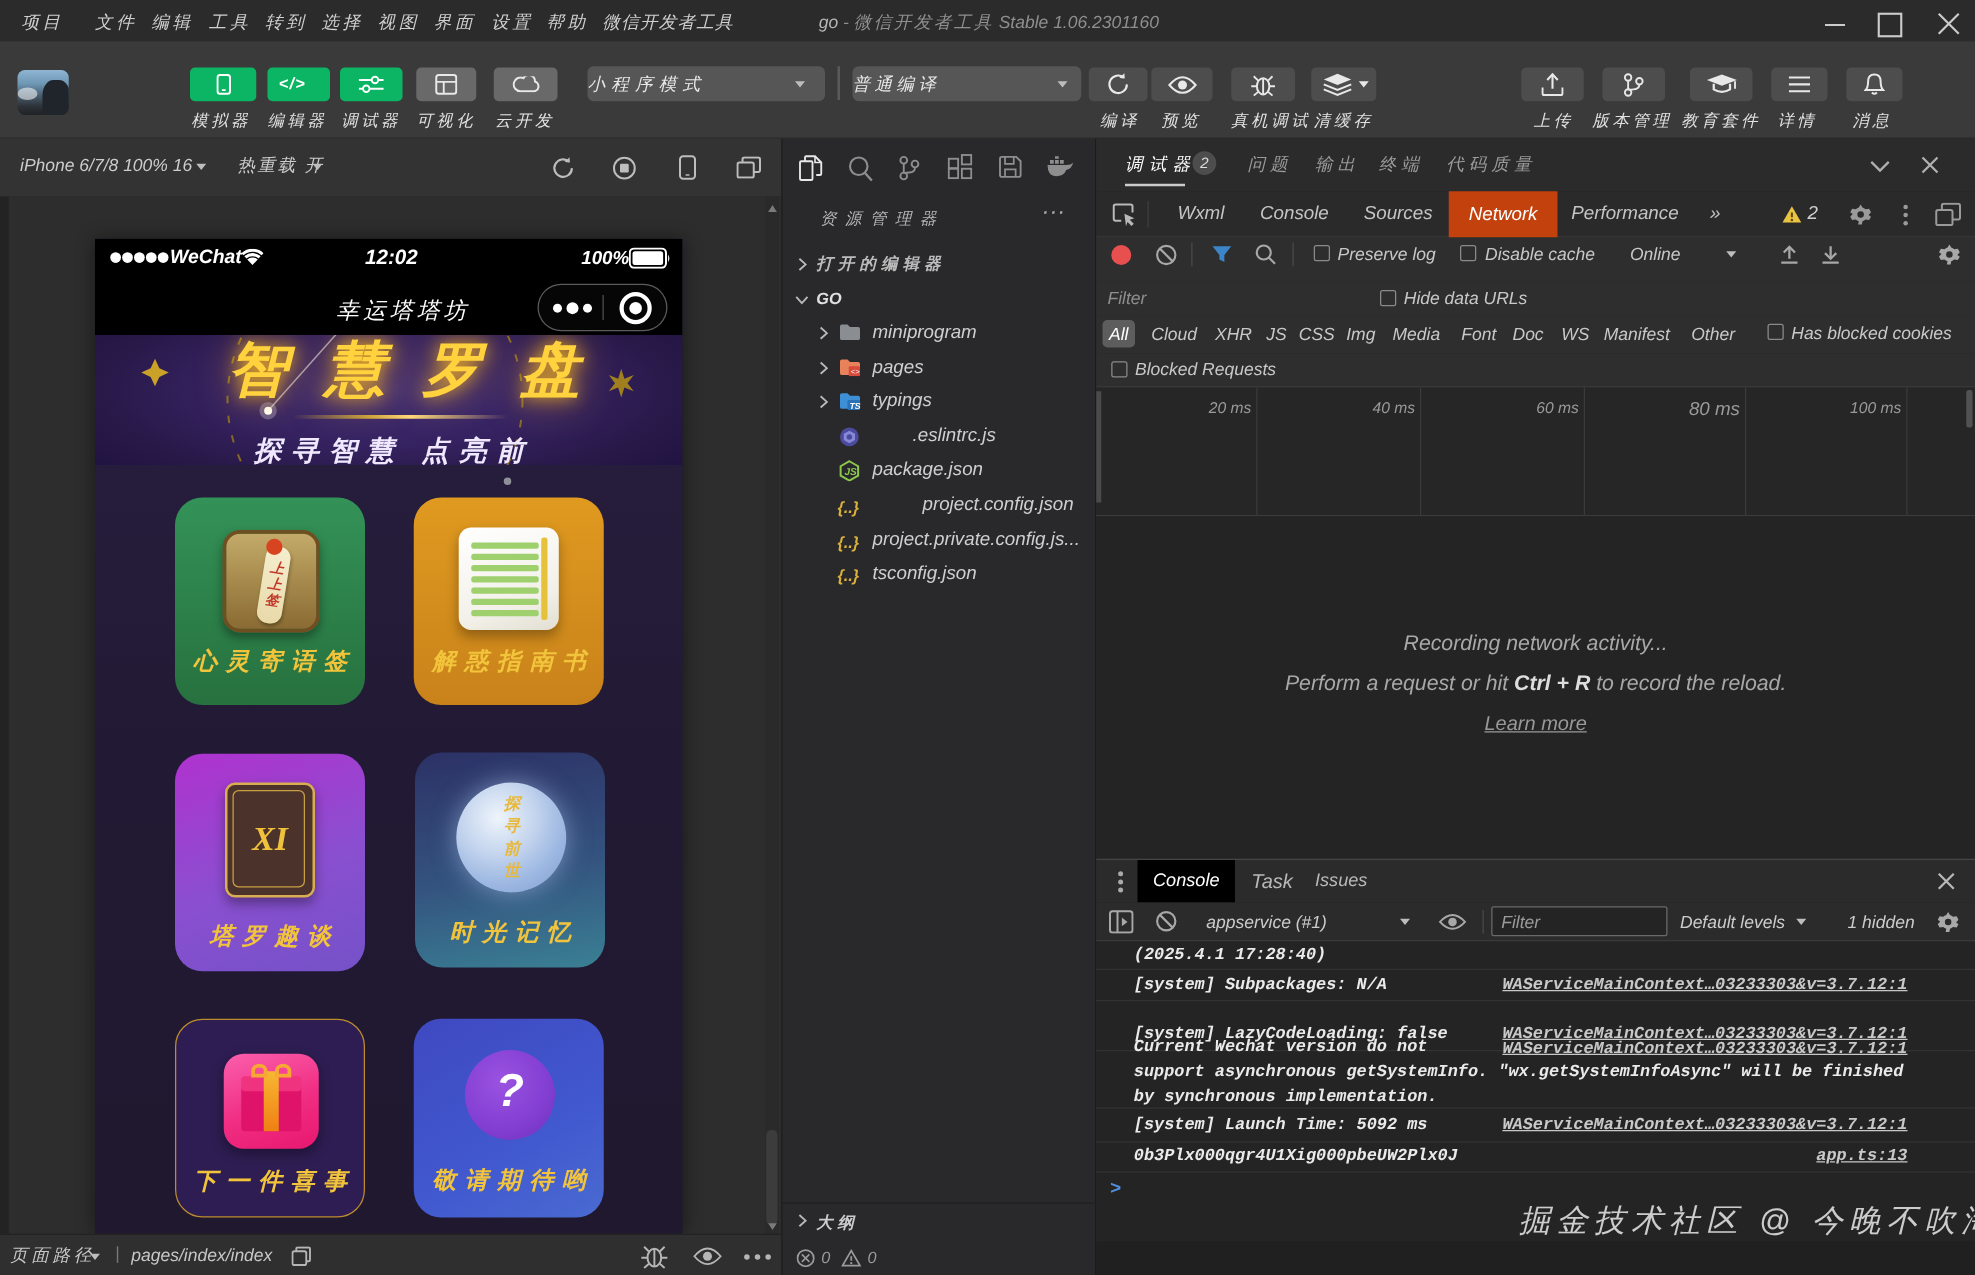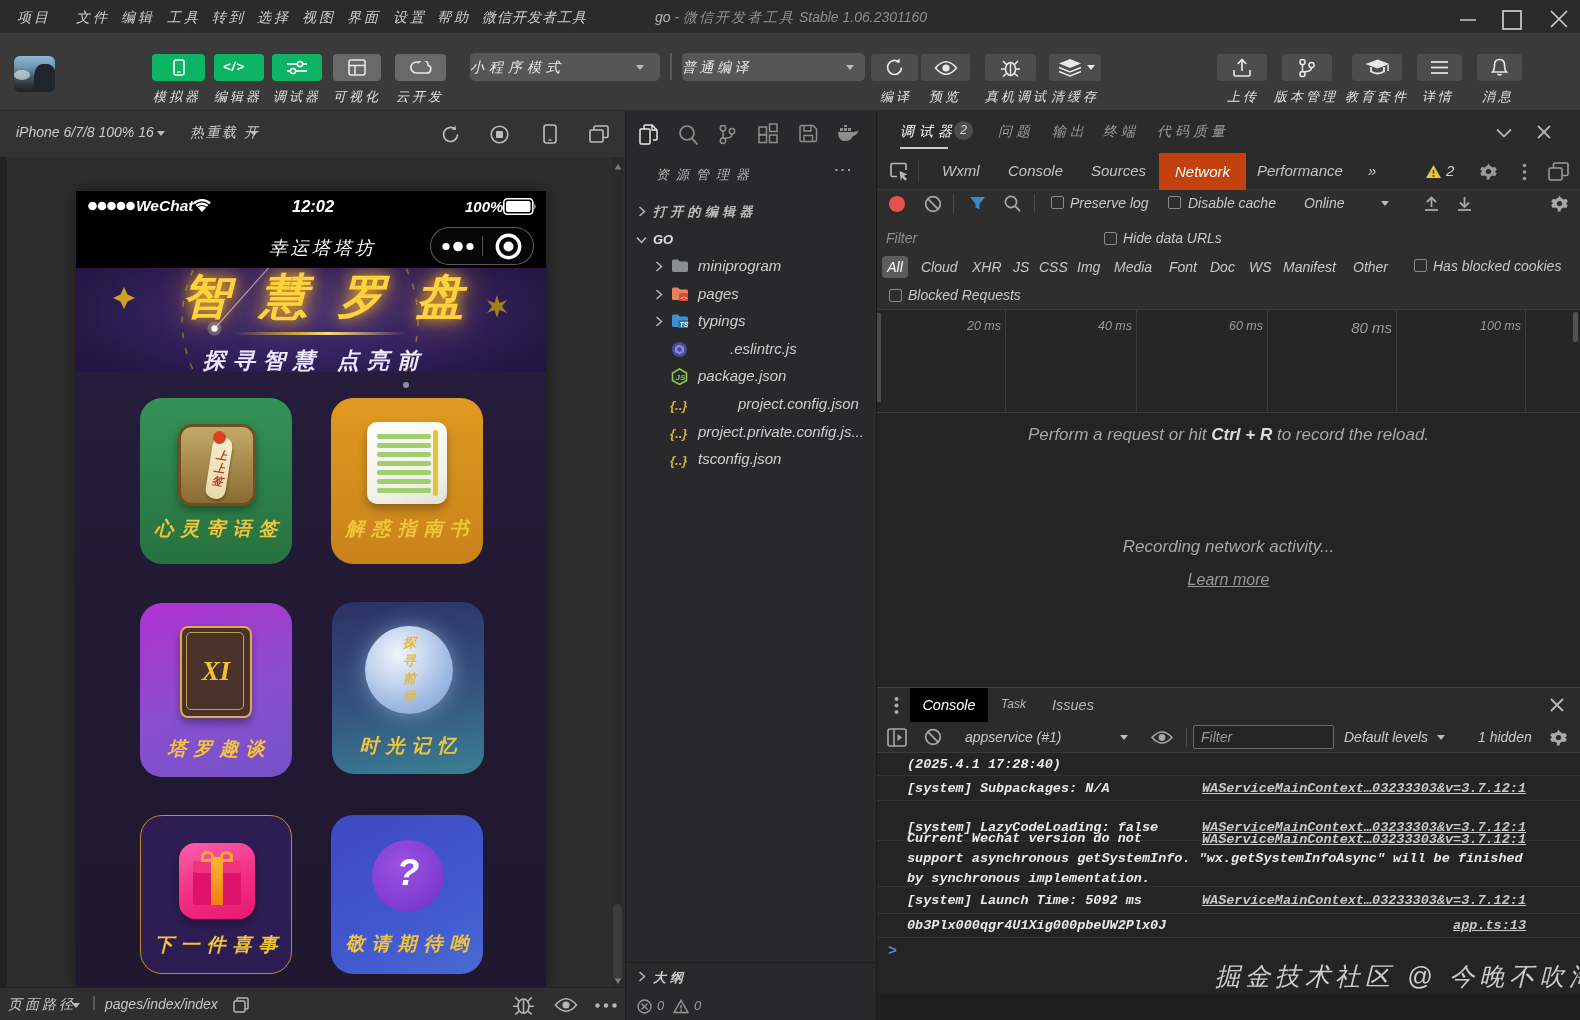"Perform a request or hit" div { order: before "Recording network activity..." -> after "Recording network activity..." }
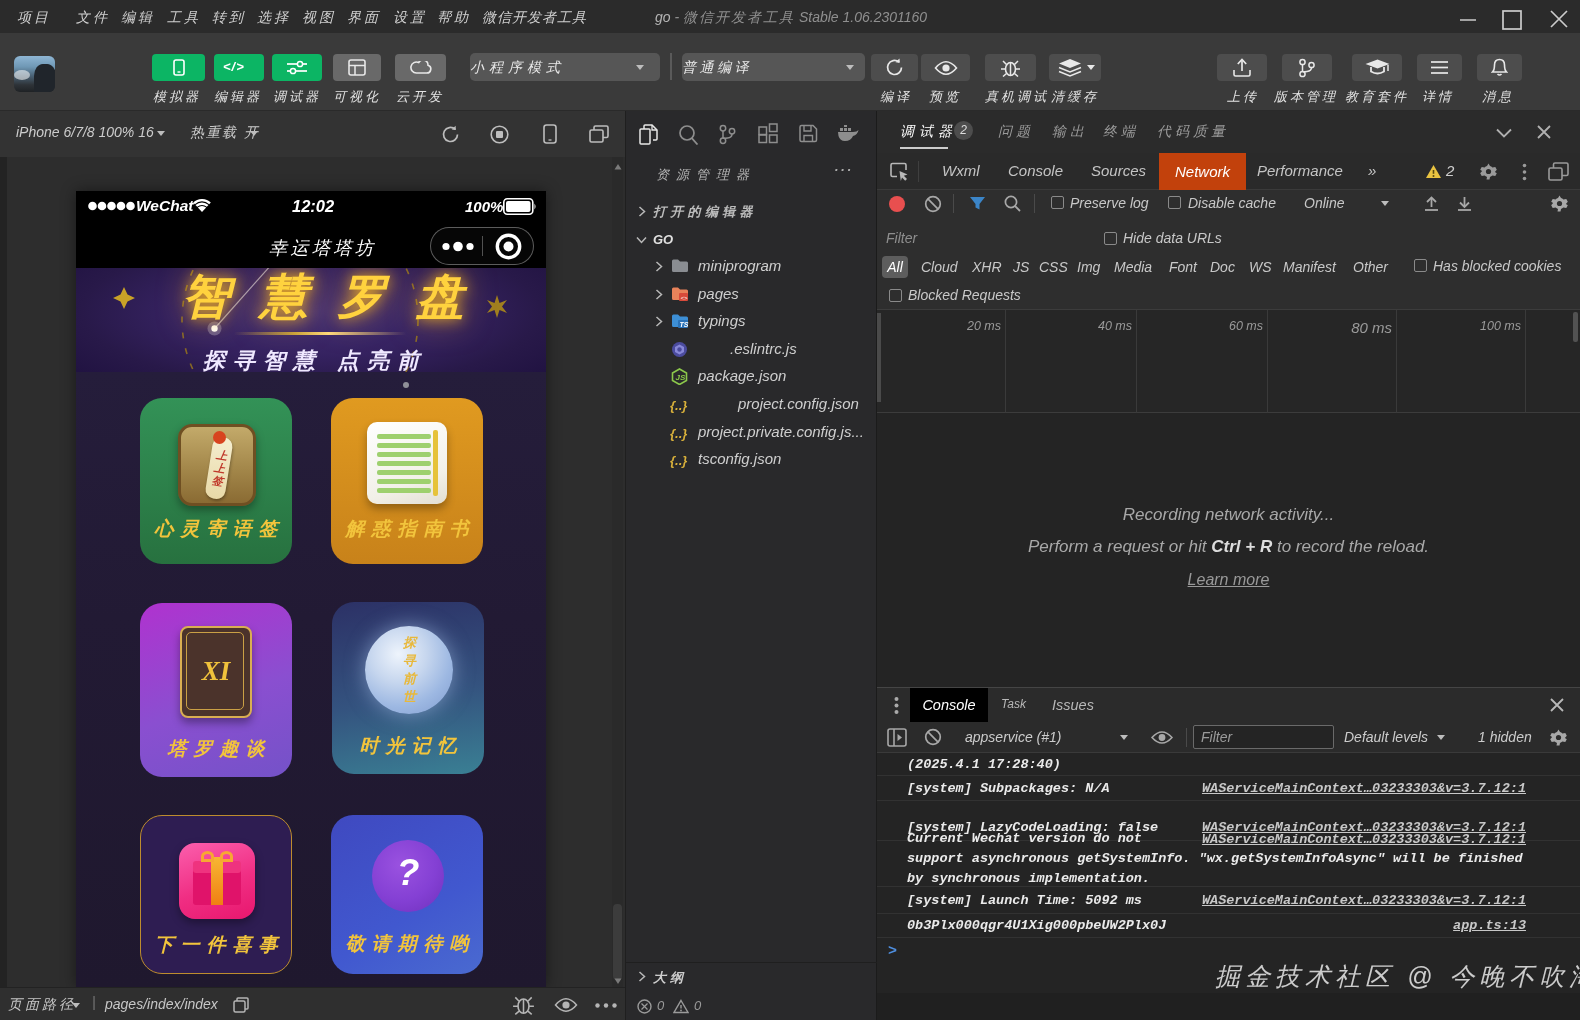"Task" span.abs { font-size: 12px -> 16px }
